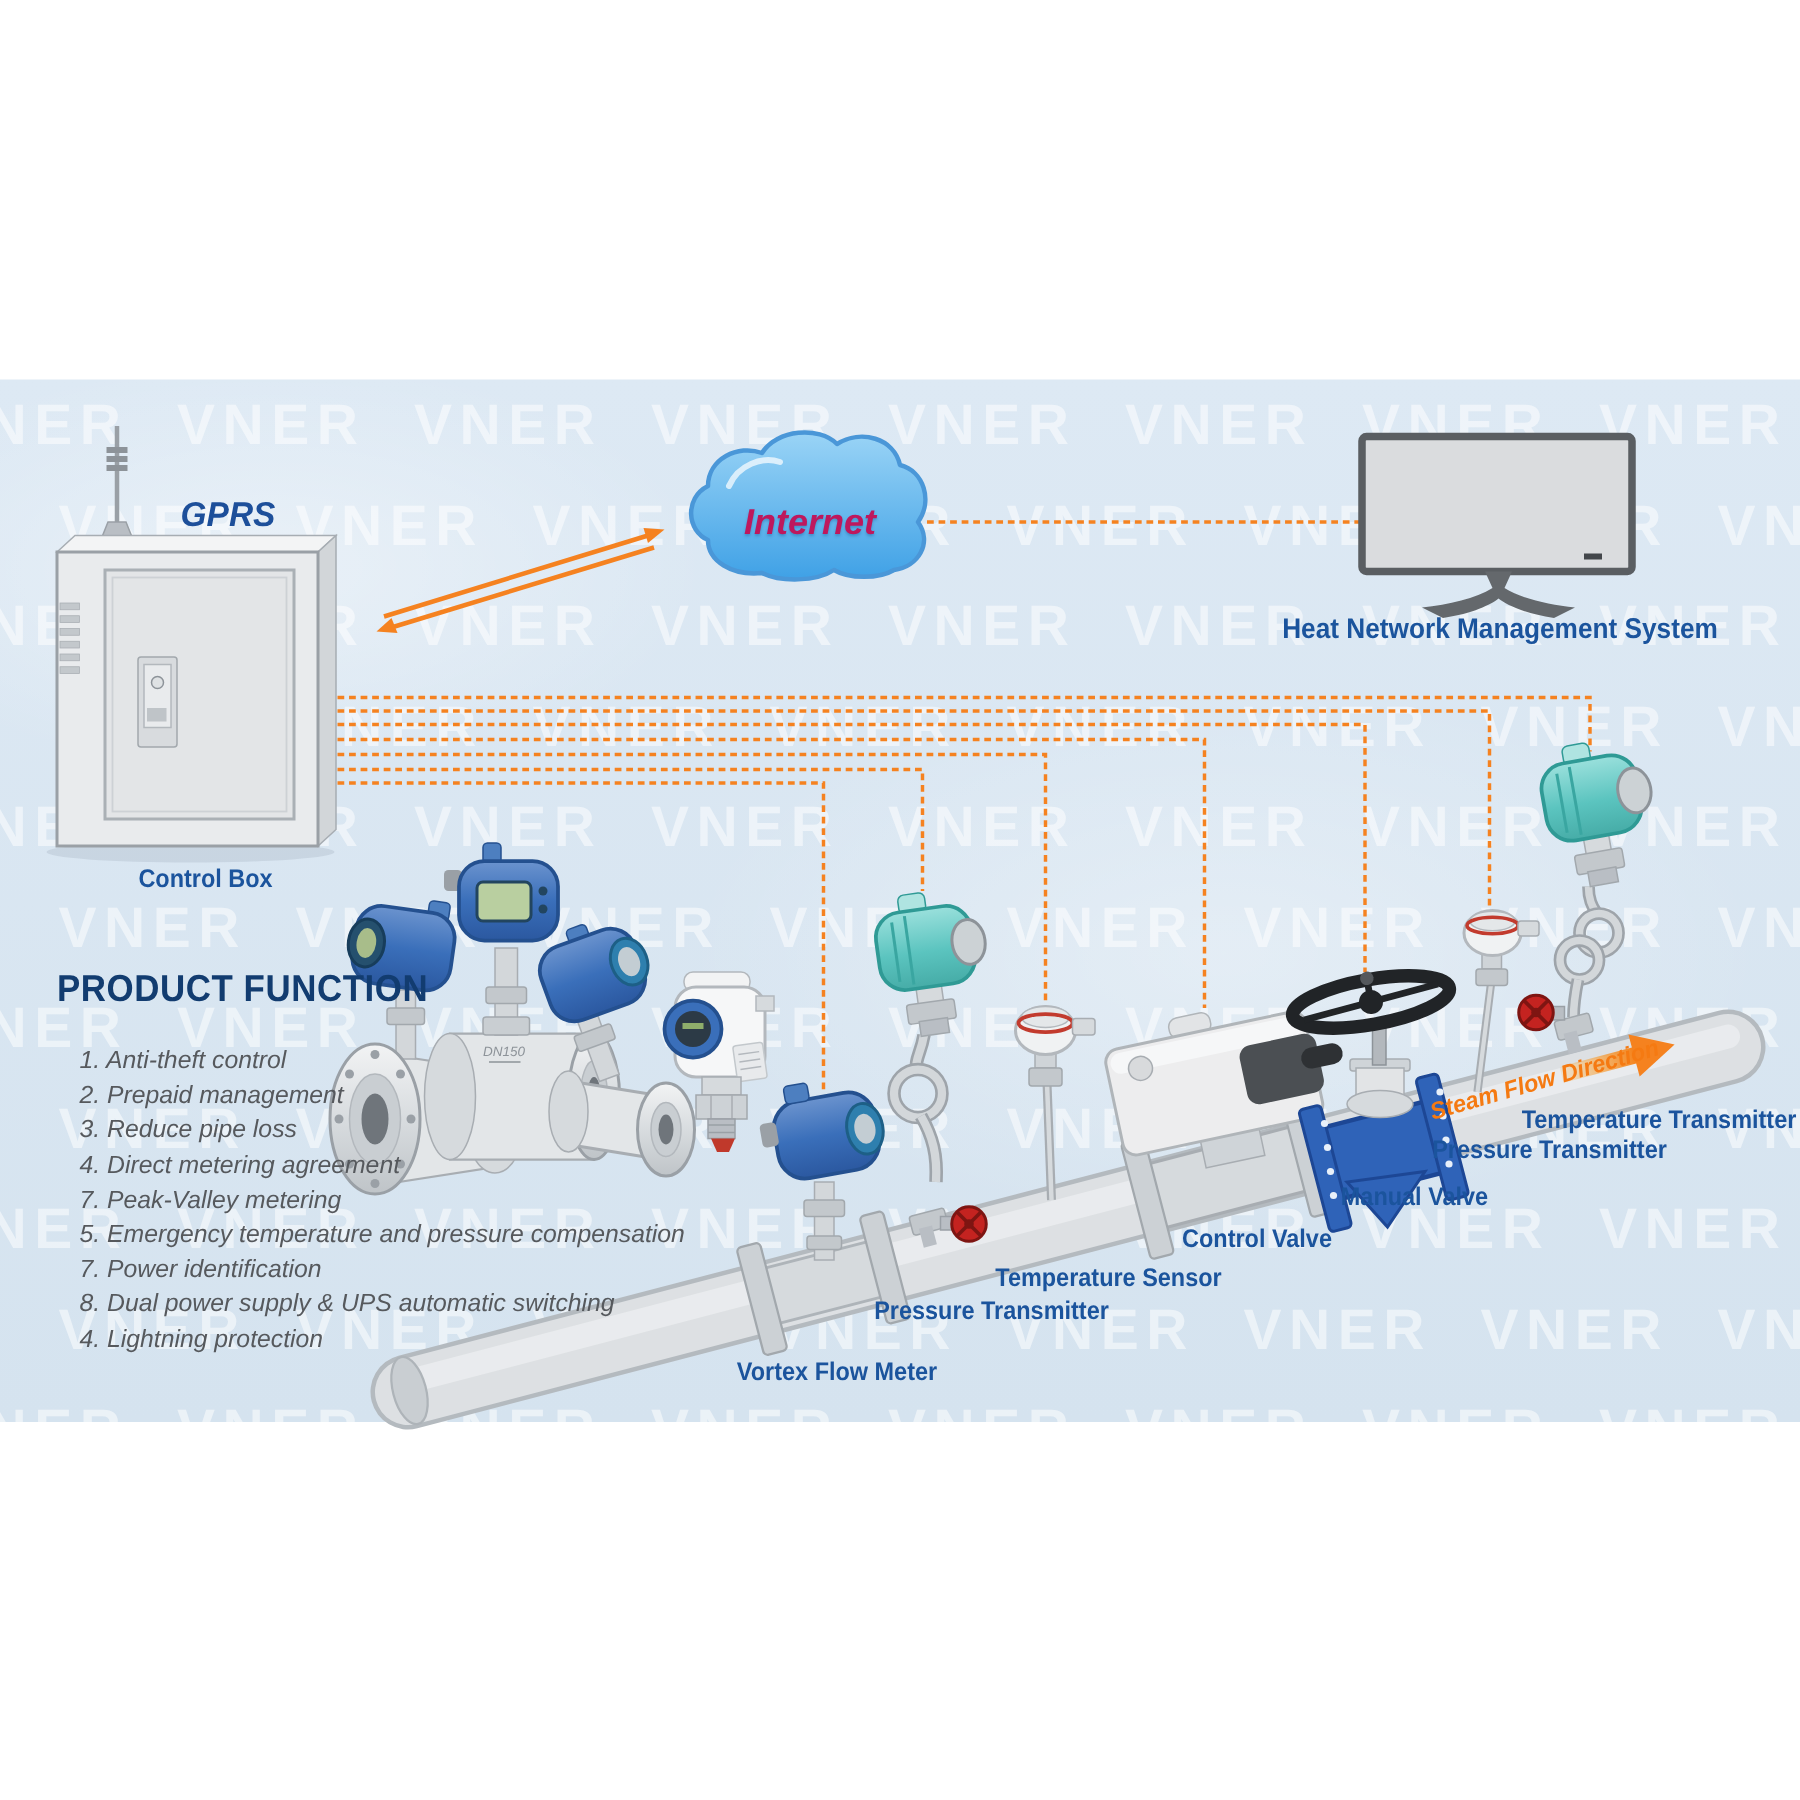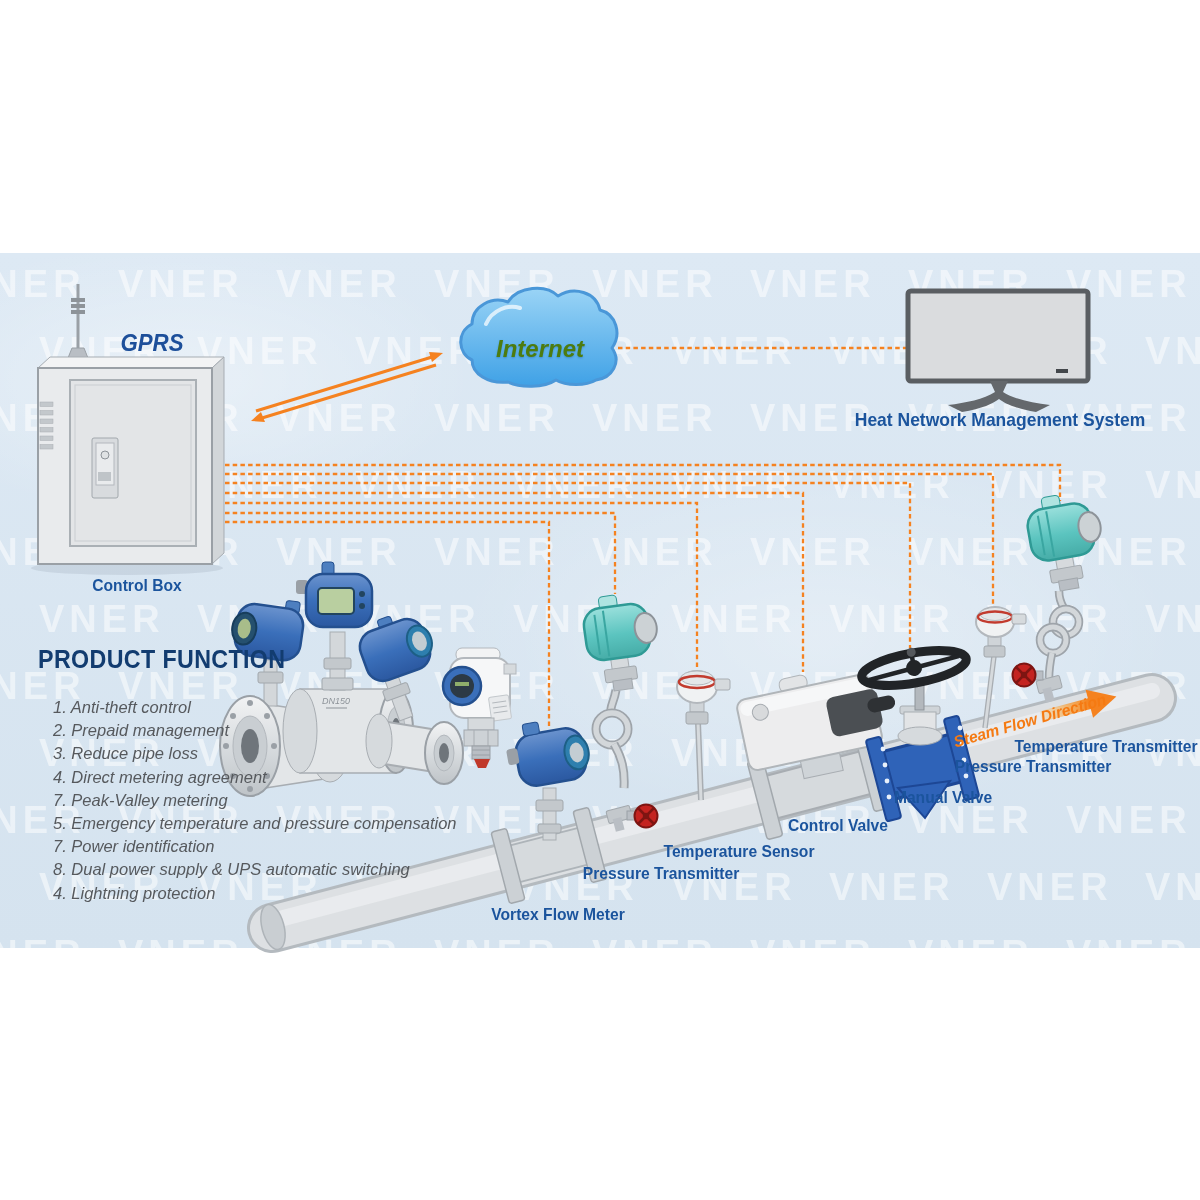"Internet" .lbl.internet { color: #4d7c0f -> #be185d }
